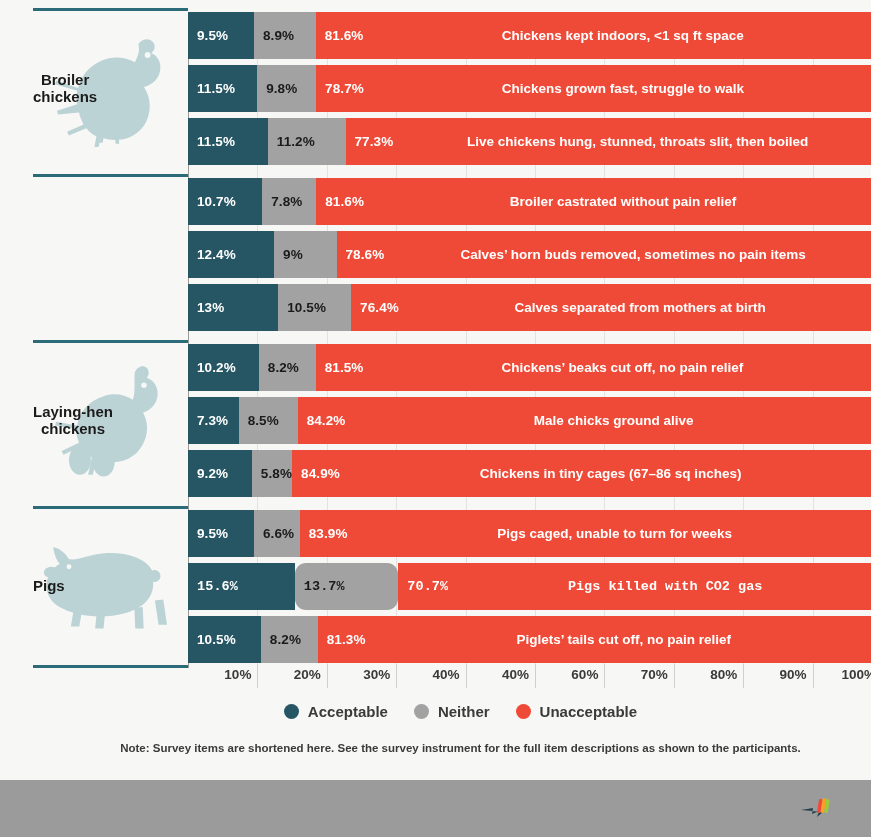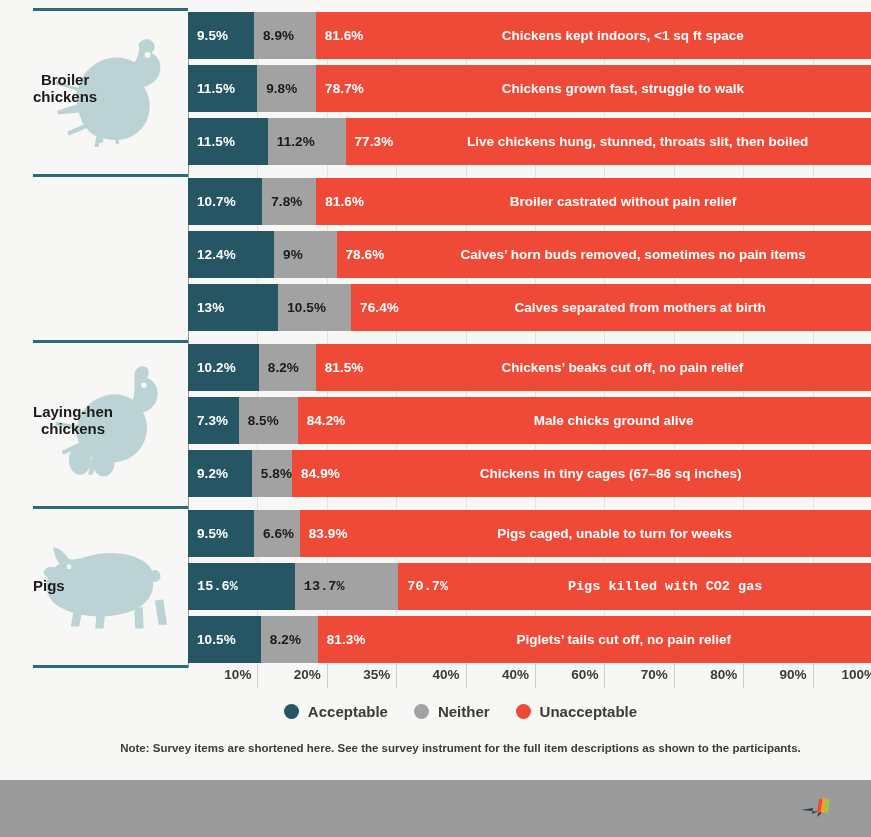"13.7%" div.seg { border-radius: none -> 11px }
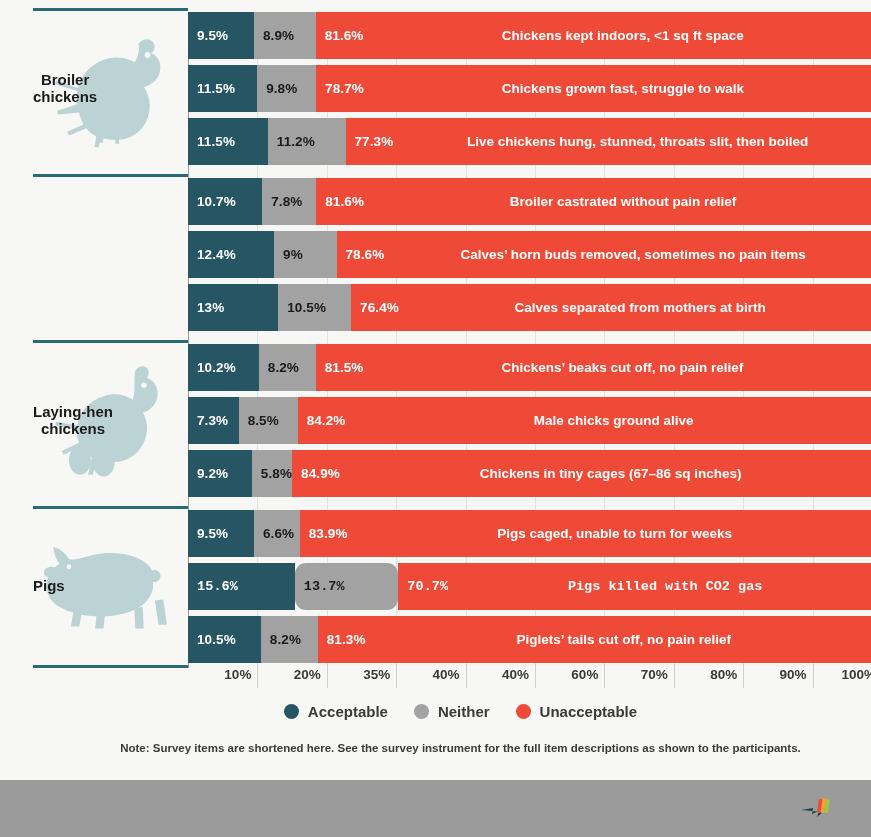"35%" div.tick-label { text: 35% -> 30% }
